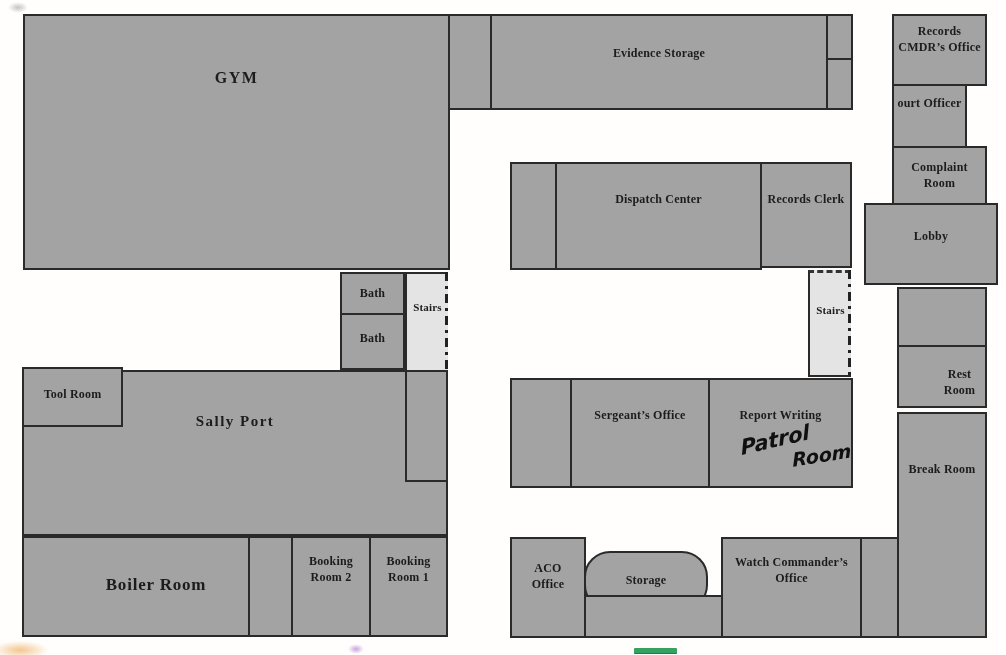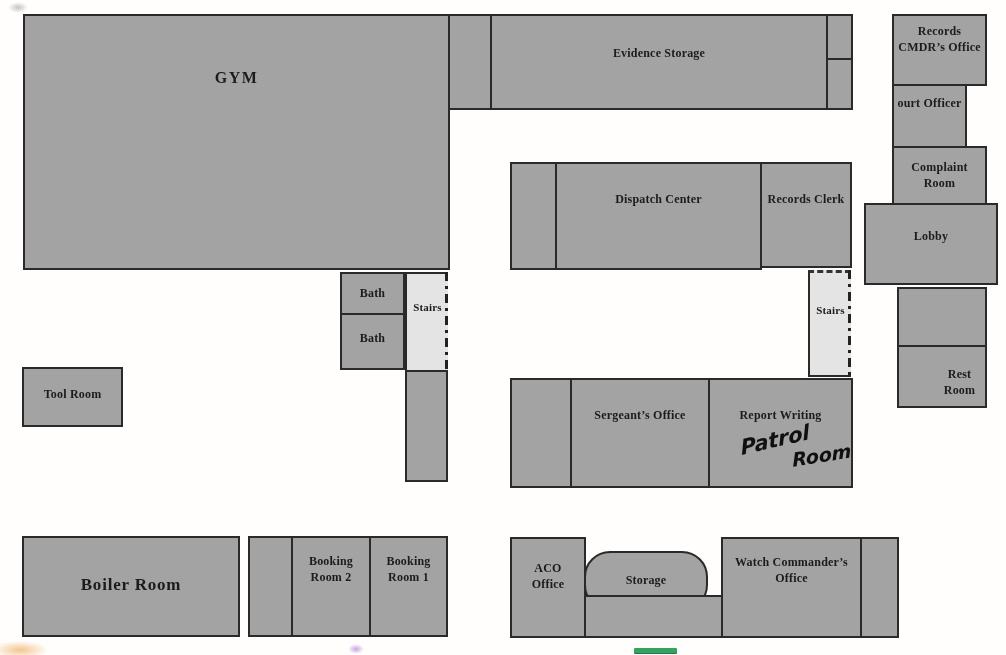"Sally Port" div.room { html: none -> <div> <span>Sally Port</span> </div> }
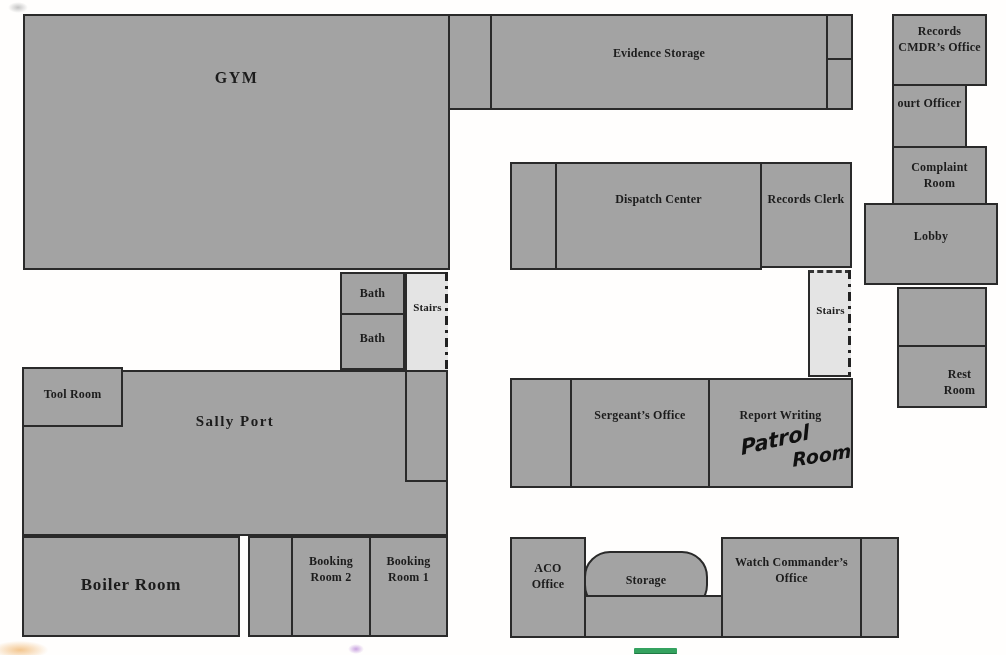"Break Room" div.room { html: none -> <div> <span>Break Room</span> </div> }
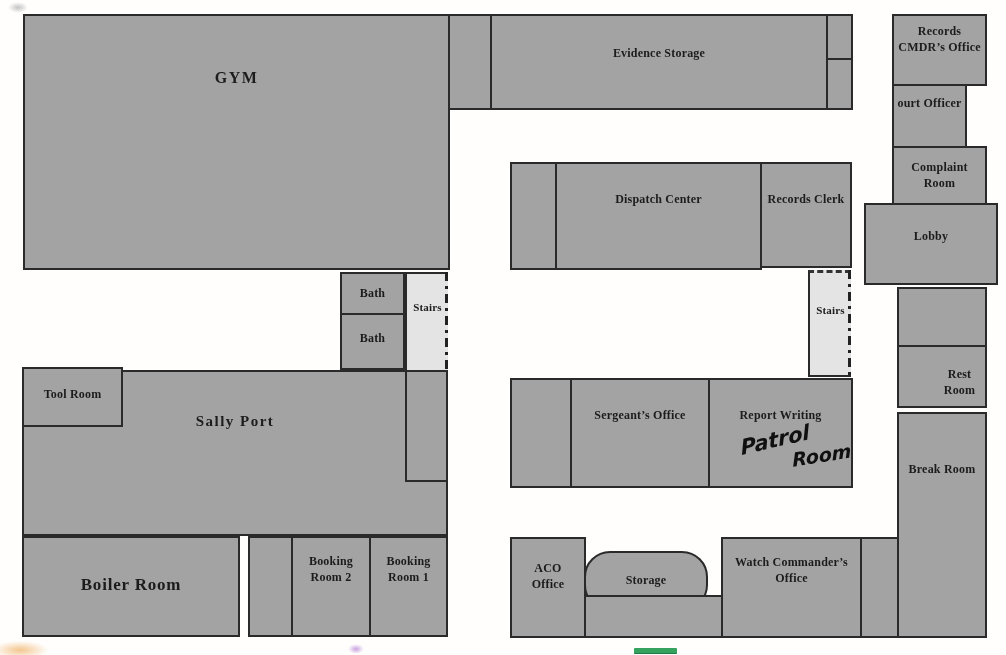"Boiler Room" div.room { width: 218px -> 268px }
